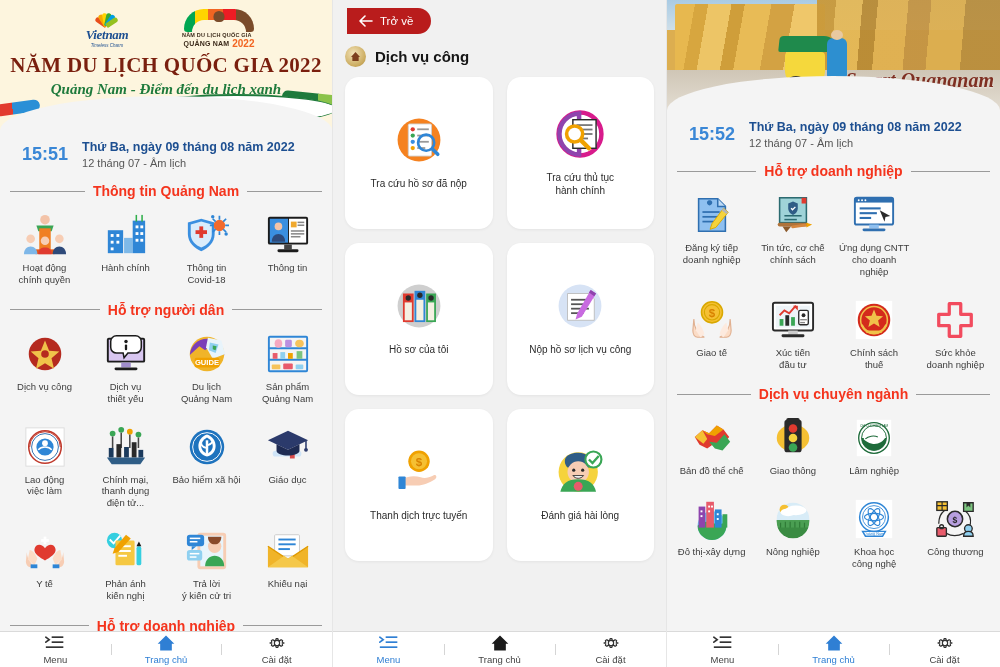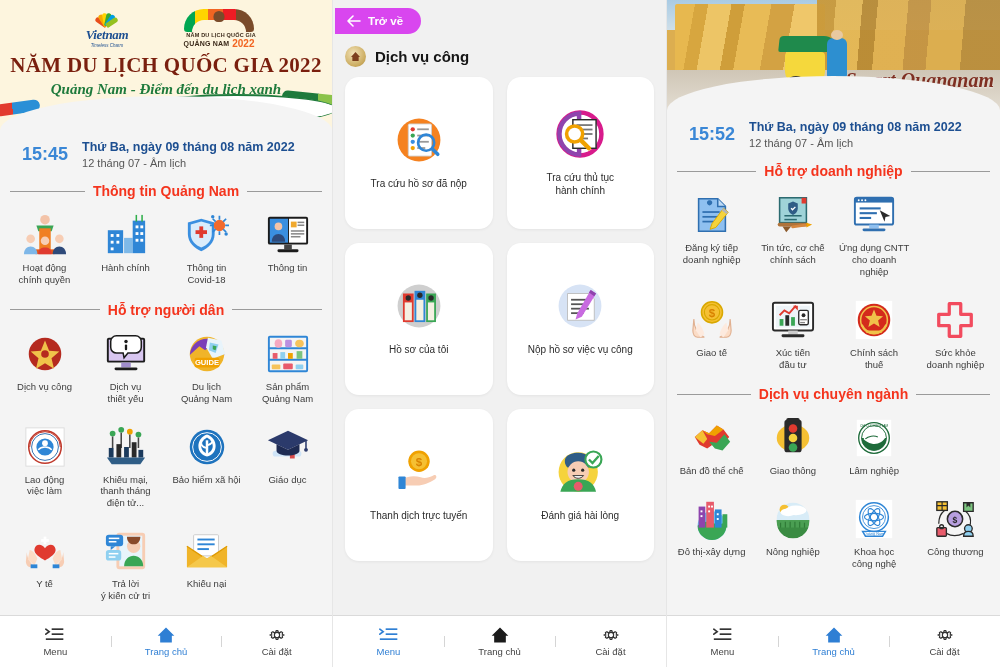"Trở về" .backbtn { background: #d946ef -> #b91c1c; font-weight: bold -> none; margin: 8px 0 0 2px -> 8px 0 0 14px }
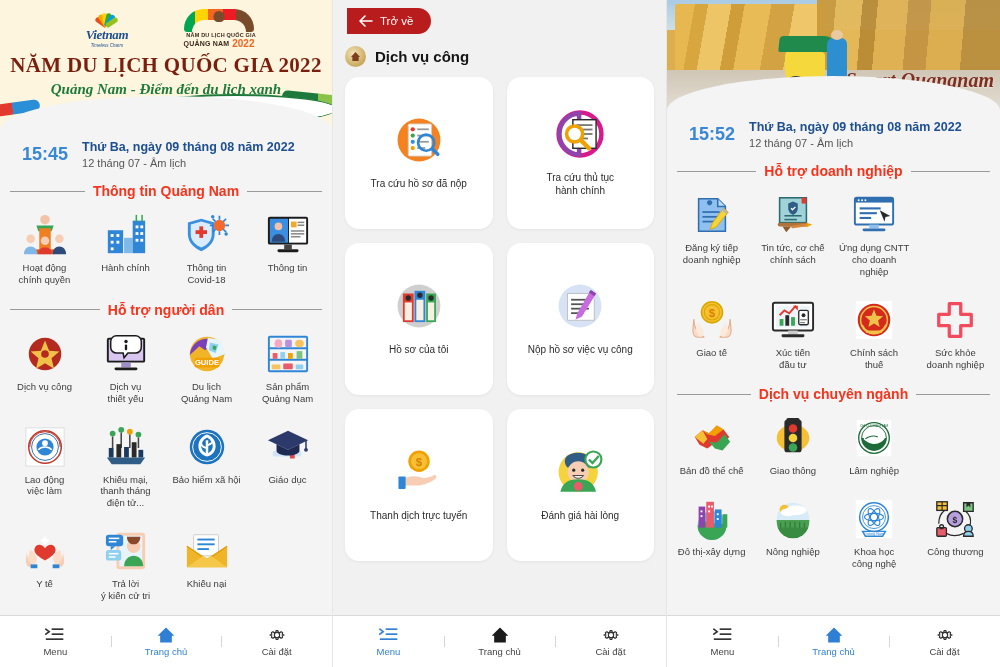"2022" .logo-qn { text-align: right -> left }
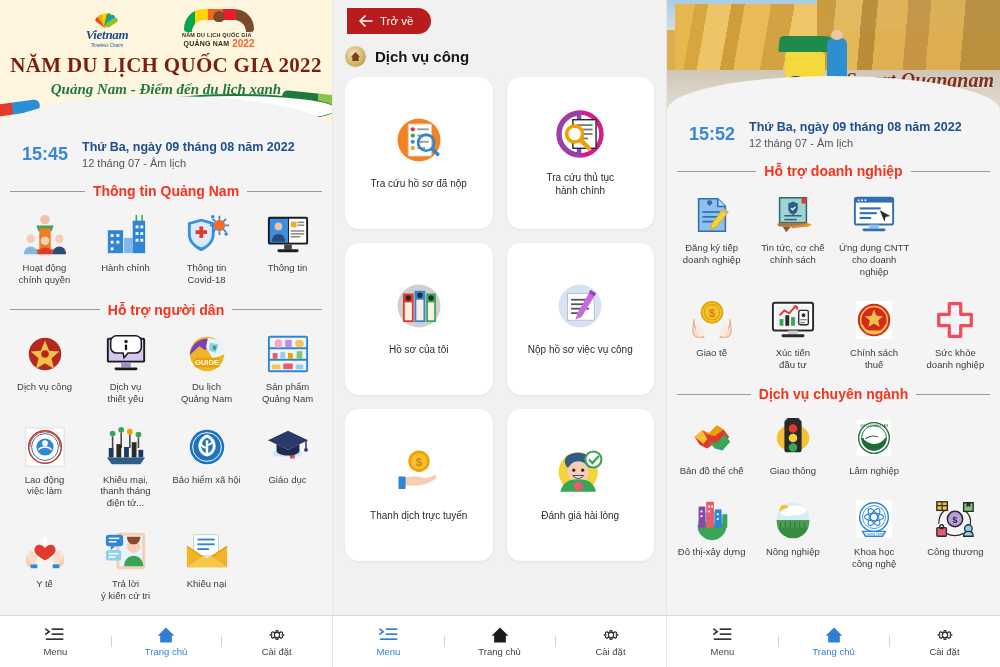"15:45" div.clock { text: 15:45 -> 15:51 }
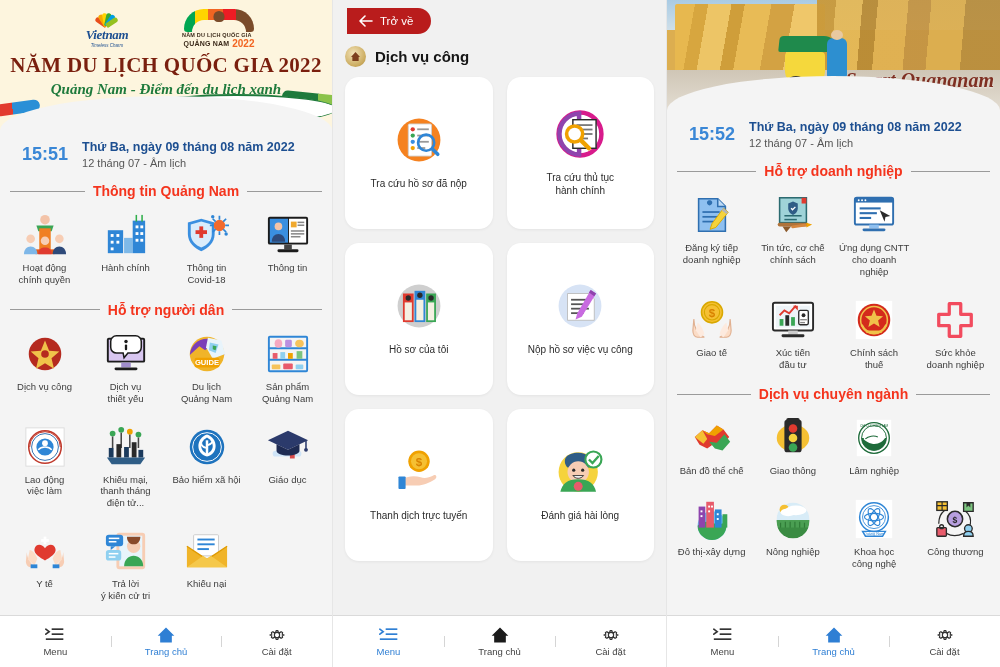"Nộp hồ sơ việc vụ" span { text: việc -> lịch }
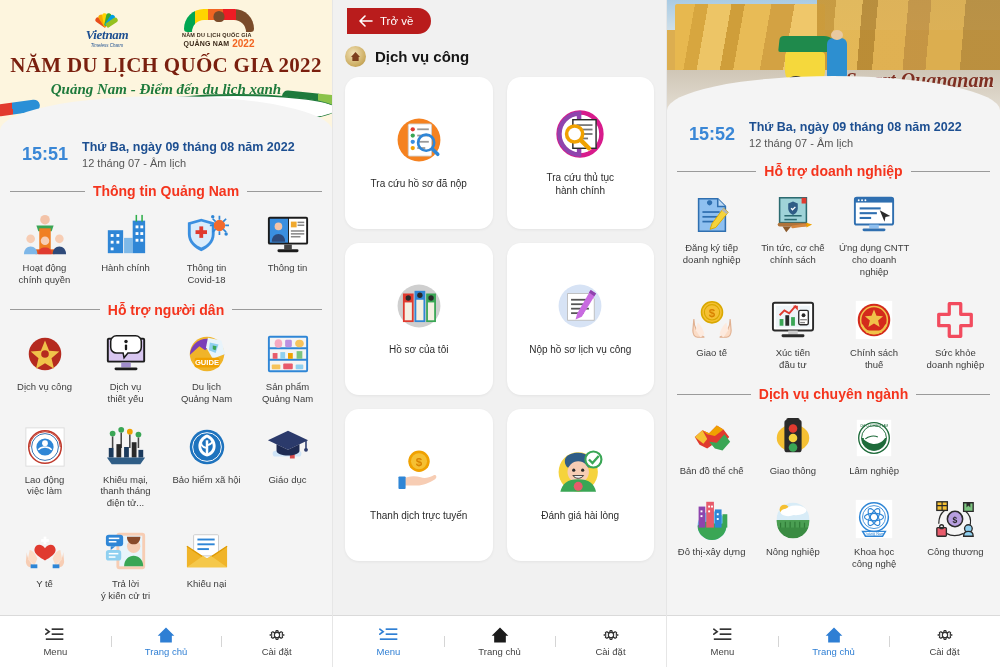"Khiếu mại," span { text: Khiếu -> Chính }
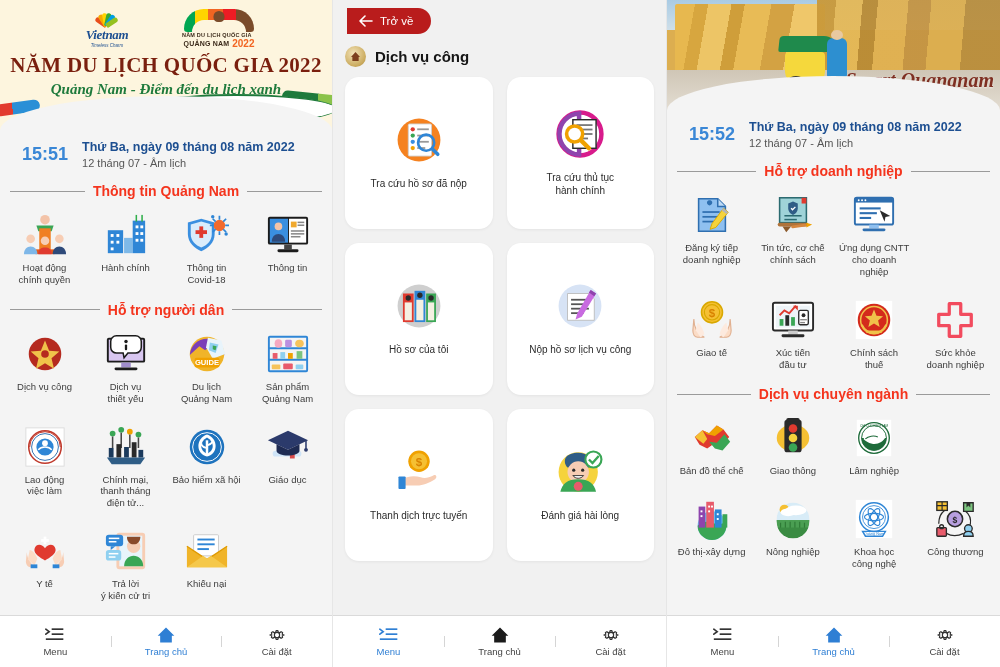"thanh tháng" span { text: tháng -> dụng }
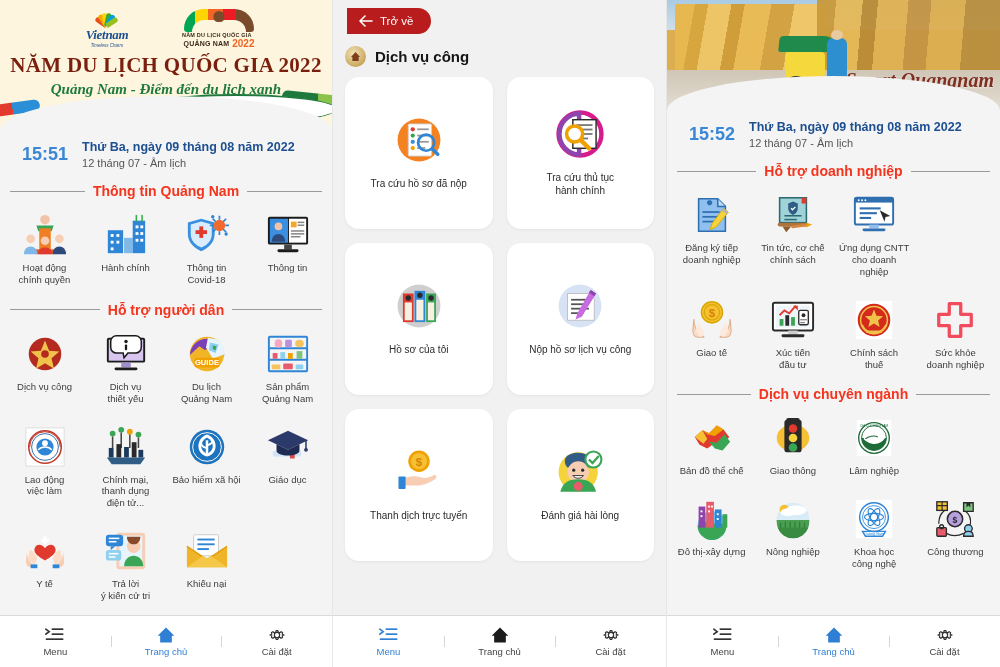"Phản ánh" div.cell { html: none -> <div> <div> <svg> <circle></circle> <path></path> <rect></rect> <g> <rect></rect> <rect></rect> <rect></rect> </g> <path></path> <rect></rect> <path></path> </svg> </div> <div> <span>Phản ánh</span> <span>kiến nghị</span> </div> </div> }
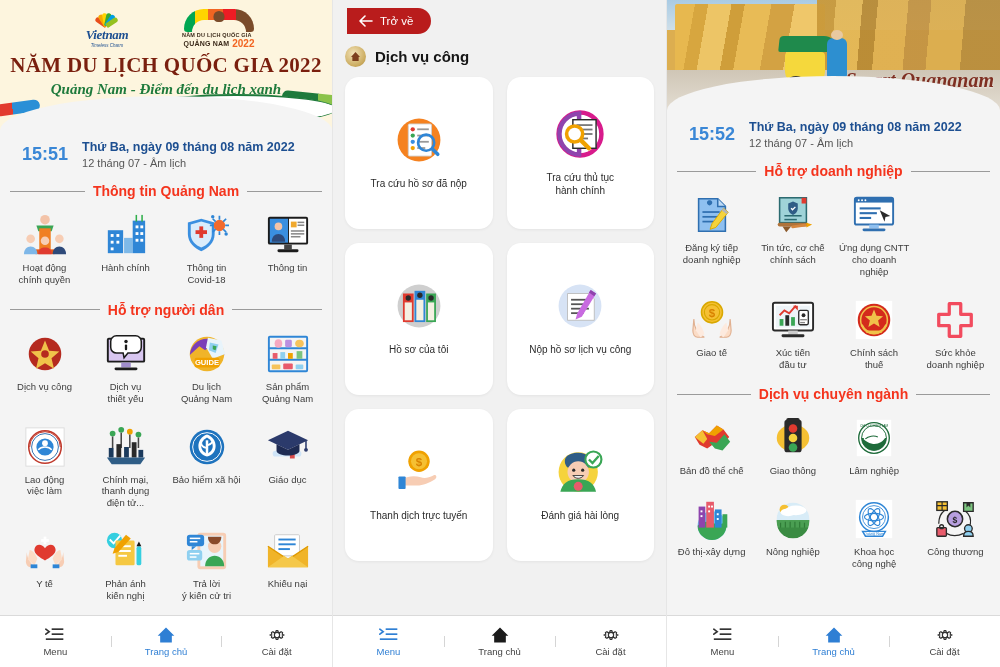"Menu" .navbar { height: 52px -> 36px }
